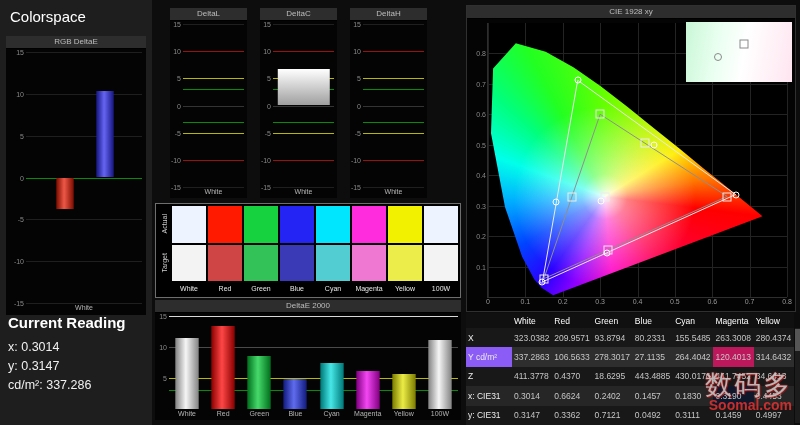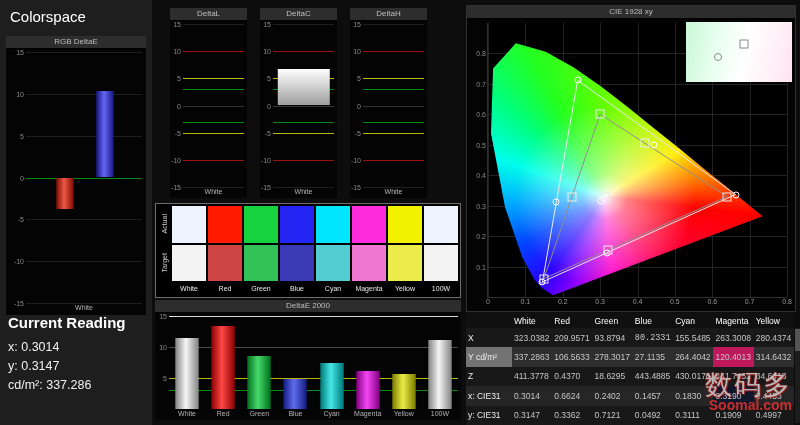"80.2331" div.tcell { font-family: Liberation Mono, monospace -> none }
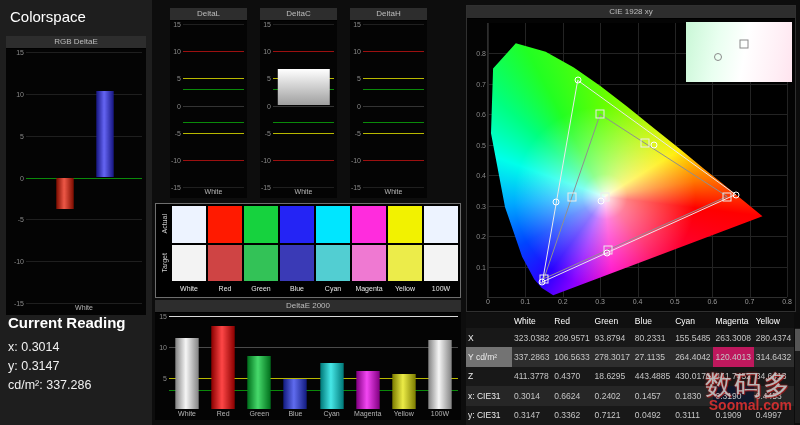"Y cd/m²" div.tcell { background: #737373 -> #8b5cf6 }
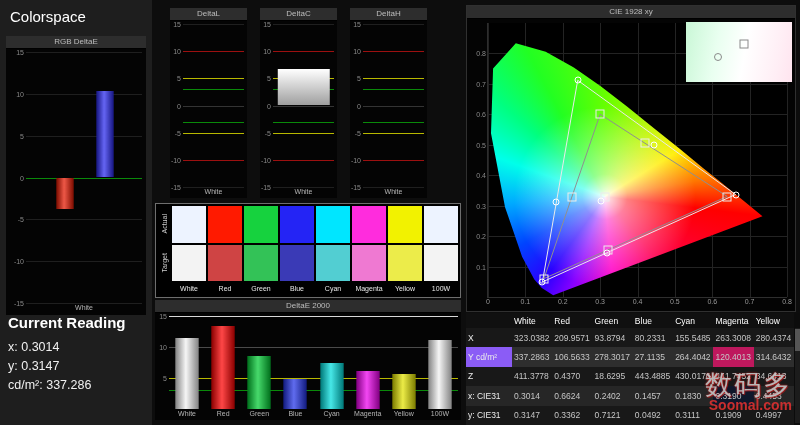"0.1909" div.tcell { text: 0.1909 -> 0.1459 }
